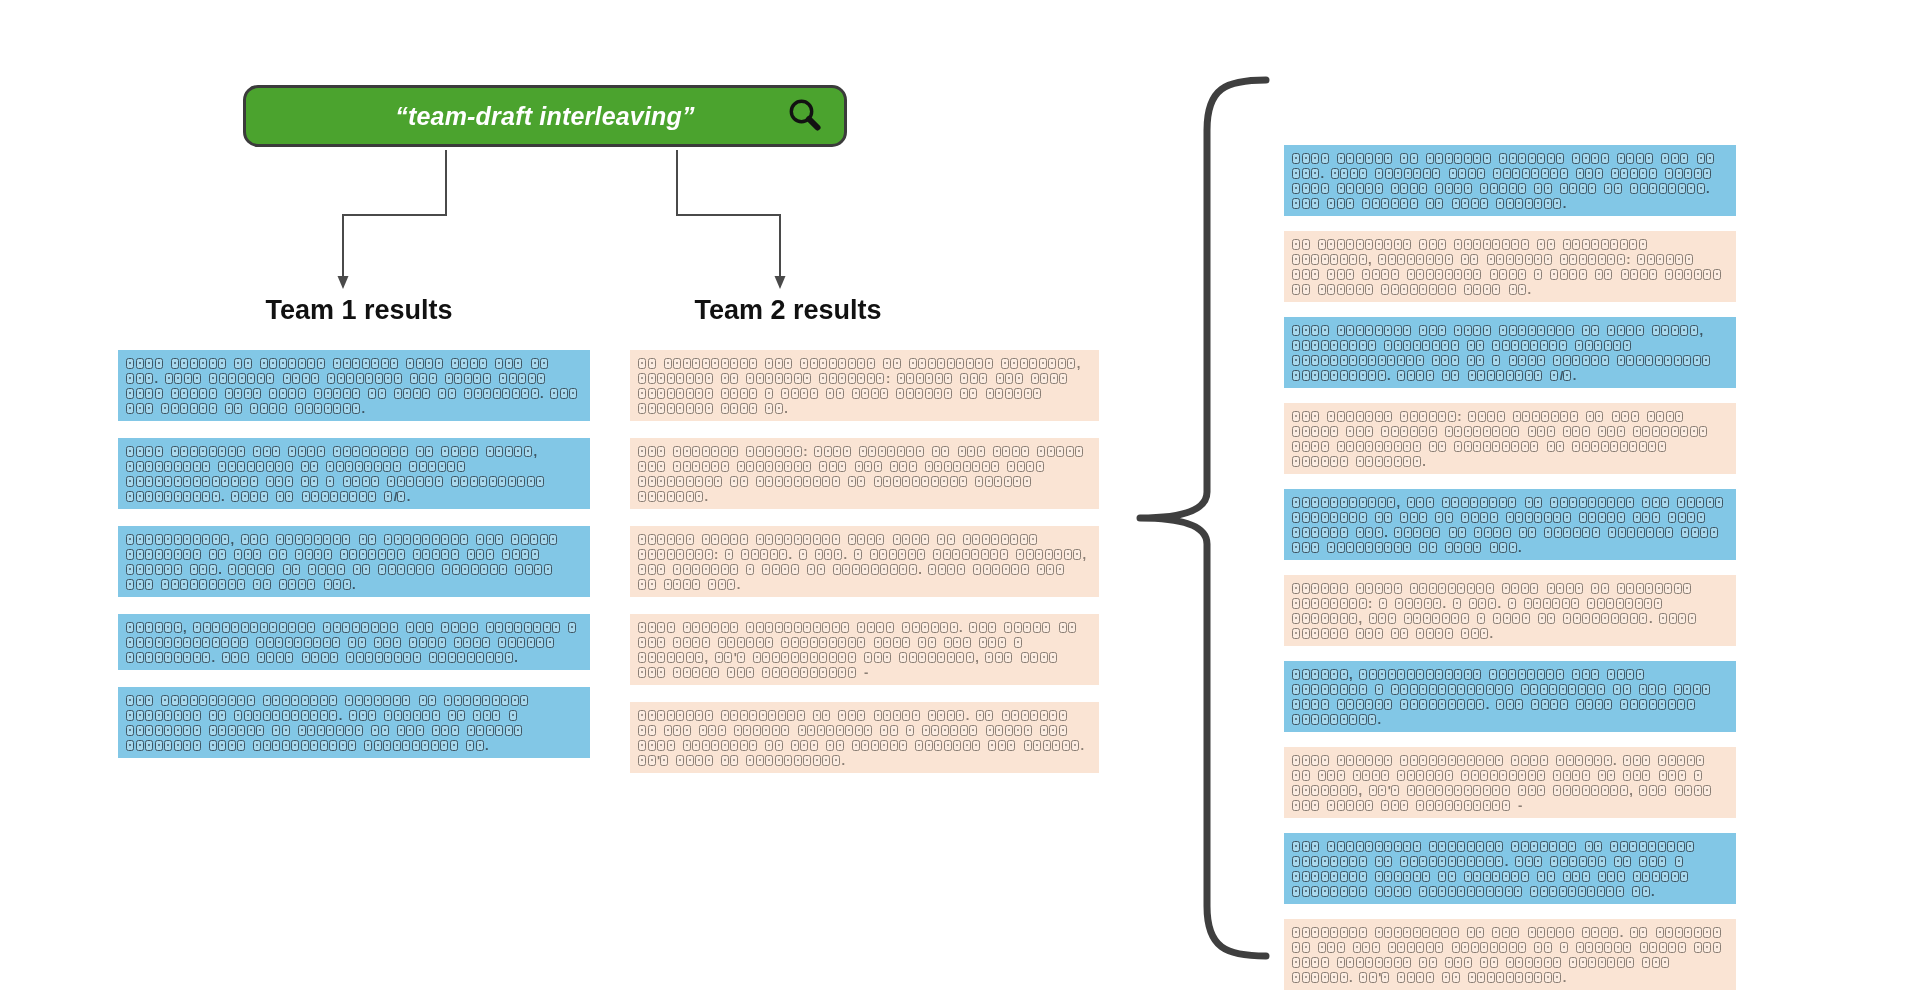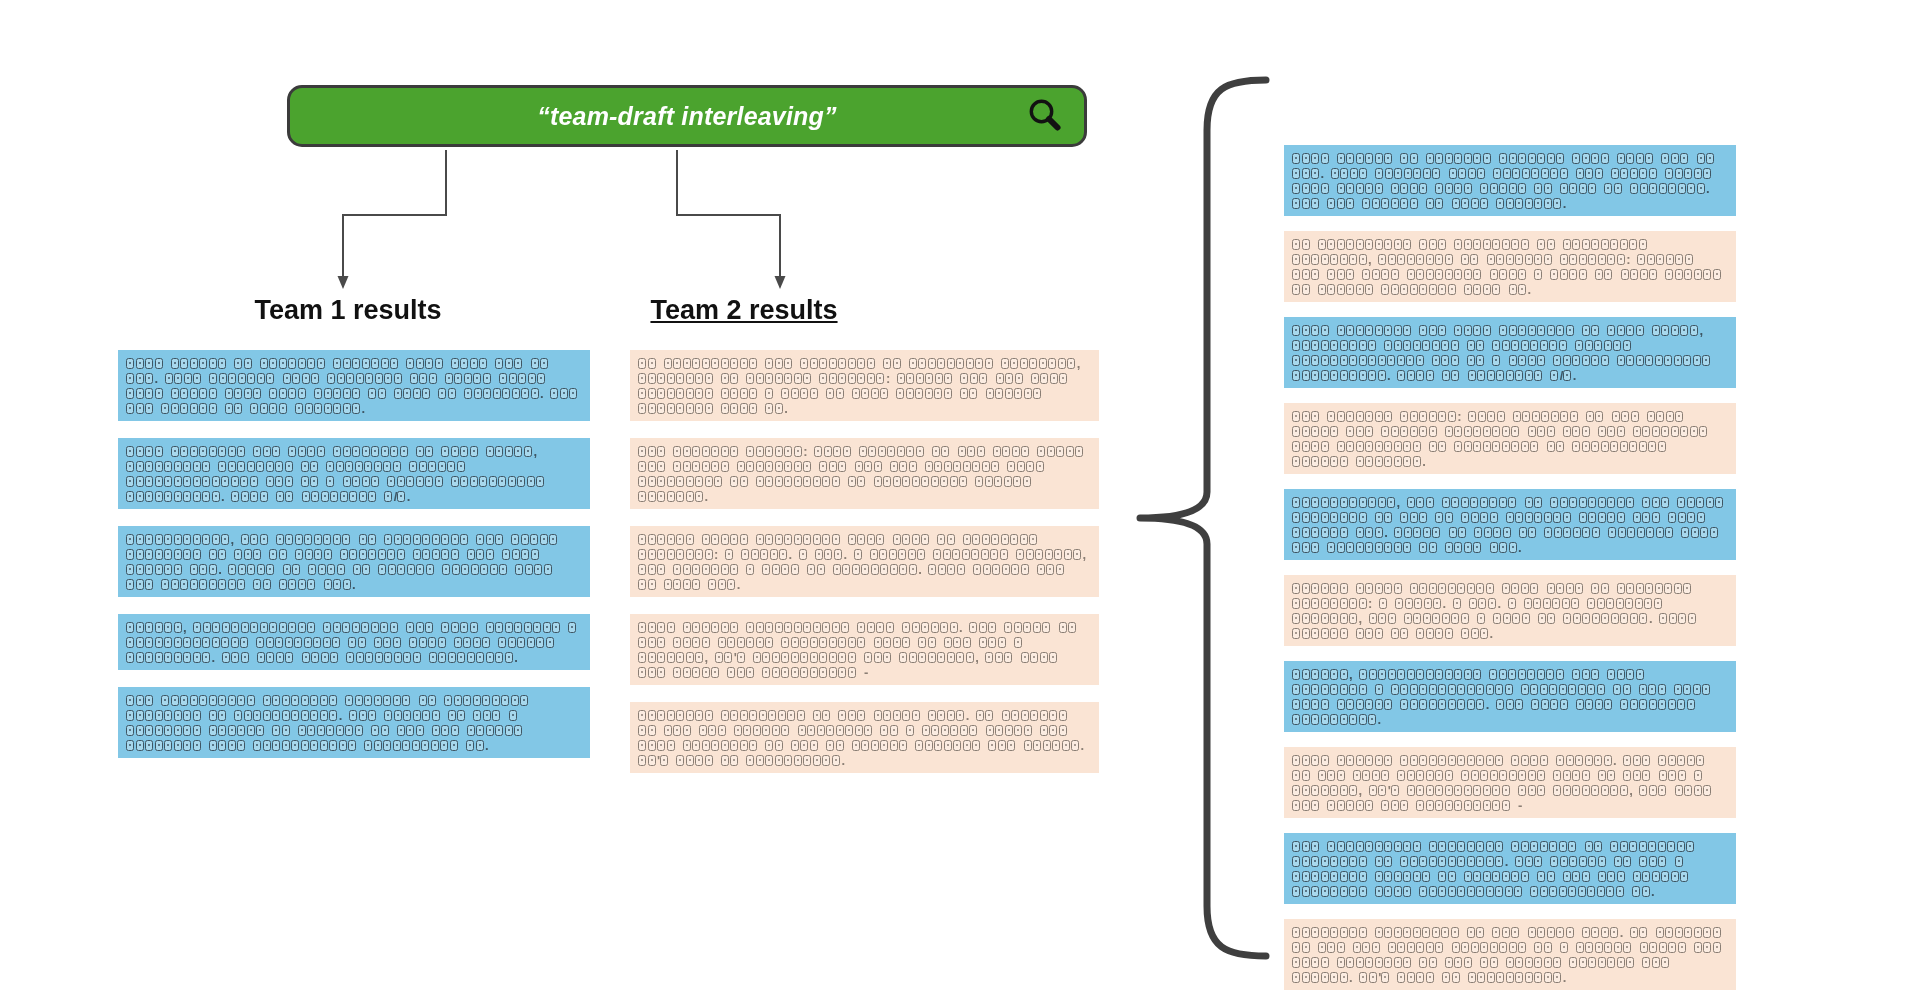"“team-draft interleaving”" .searchbar { margin-left: 44px -> none; width: 800px -> 604px }
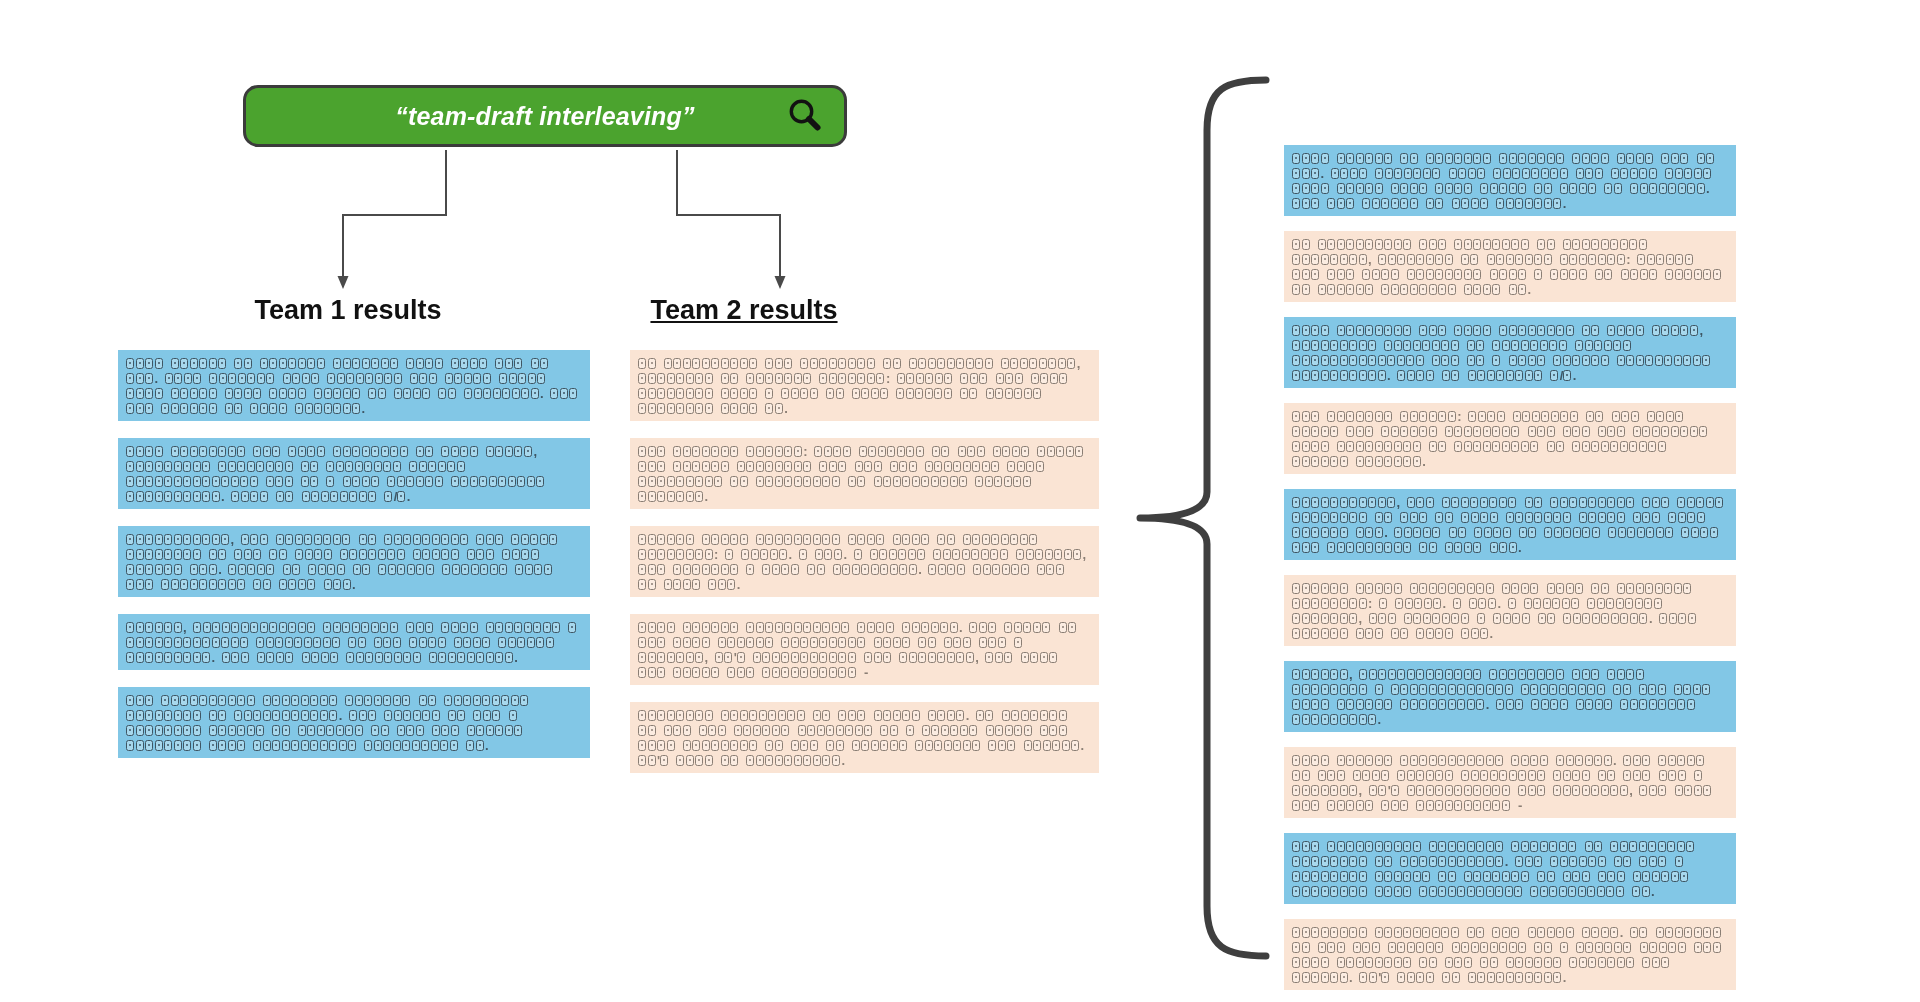"Team 1 results" .collabel.t1 { left: 198px -> 209px }
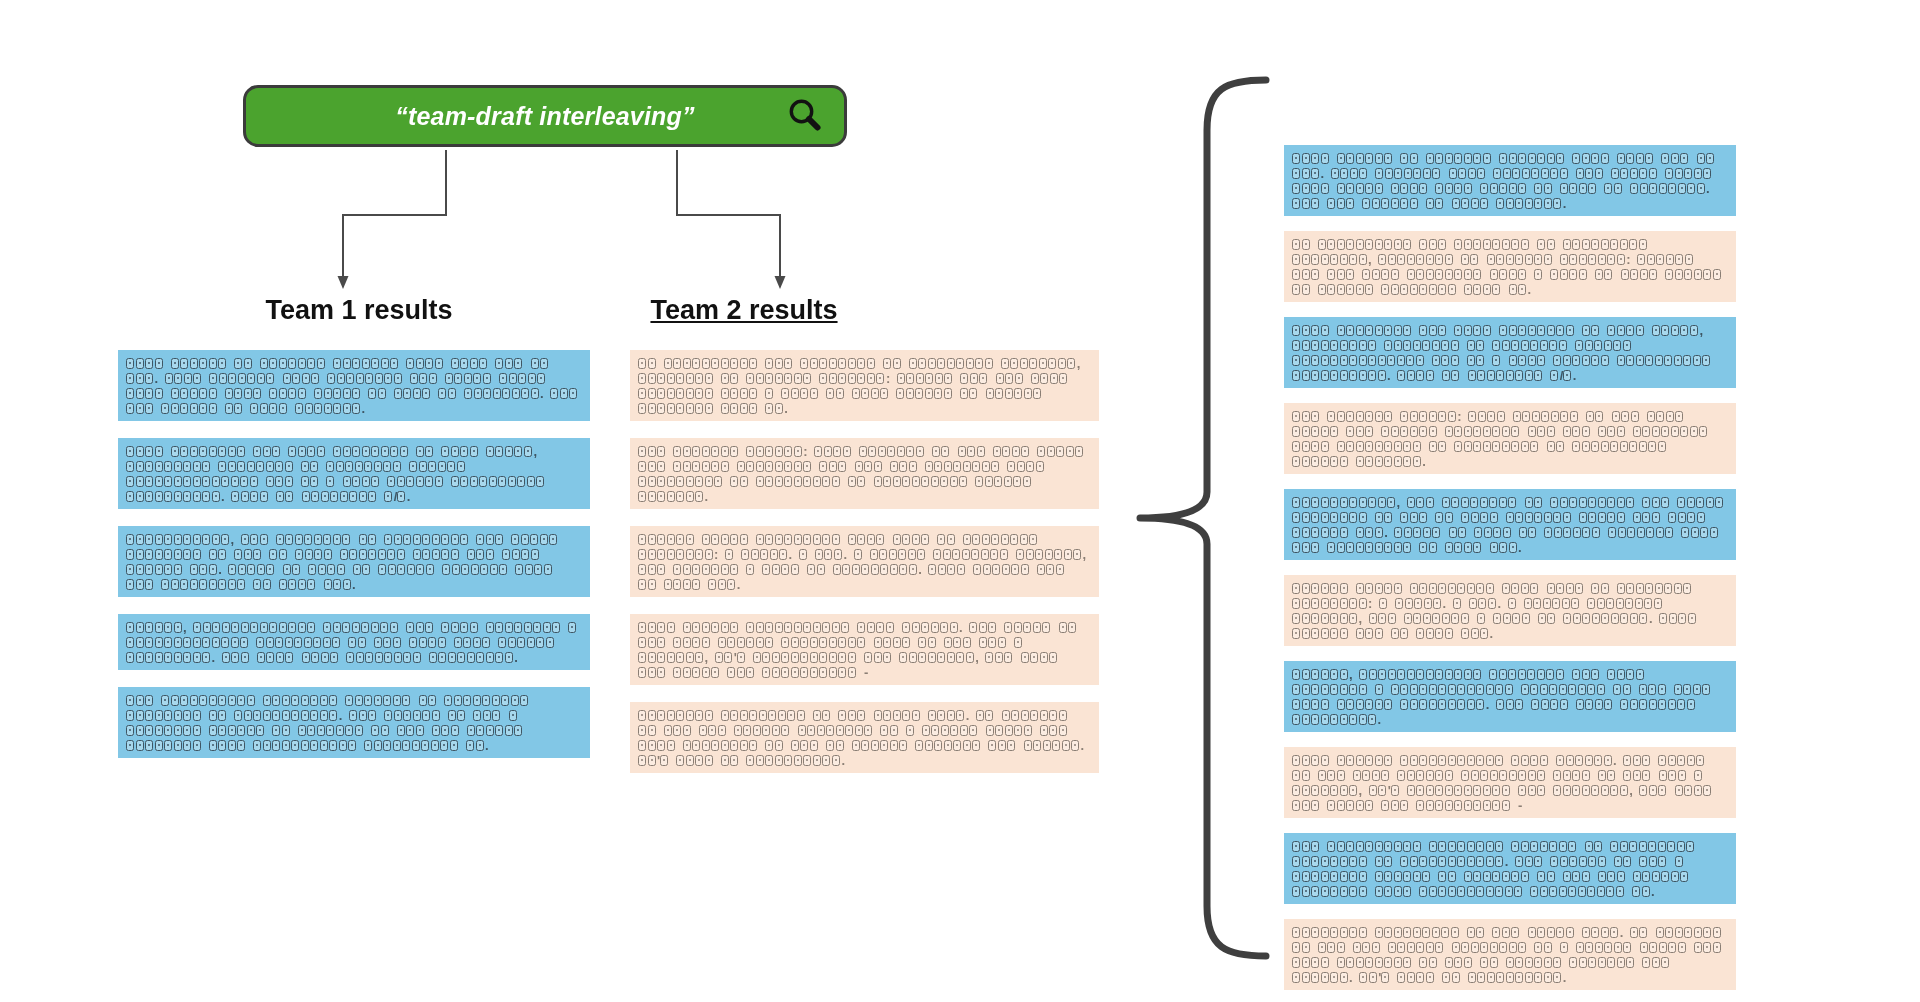"Team 2 results" .collabel.t2 { left: 594px -> 638px; text-decoration: underline -> none }
